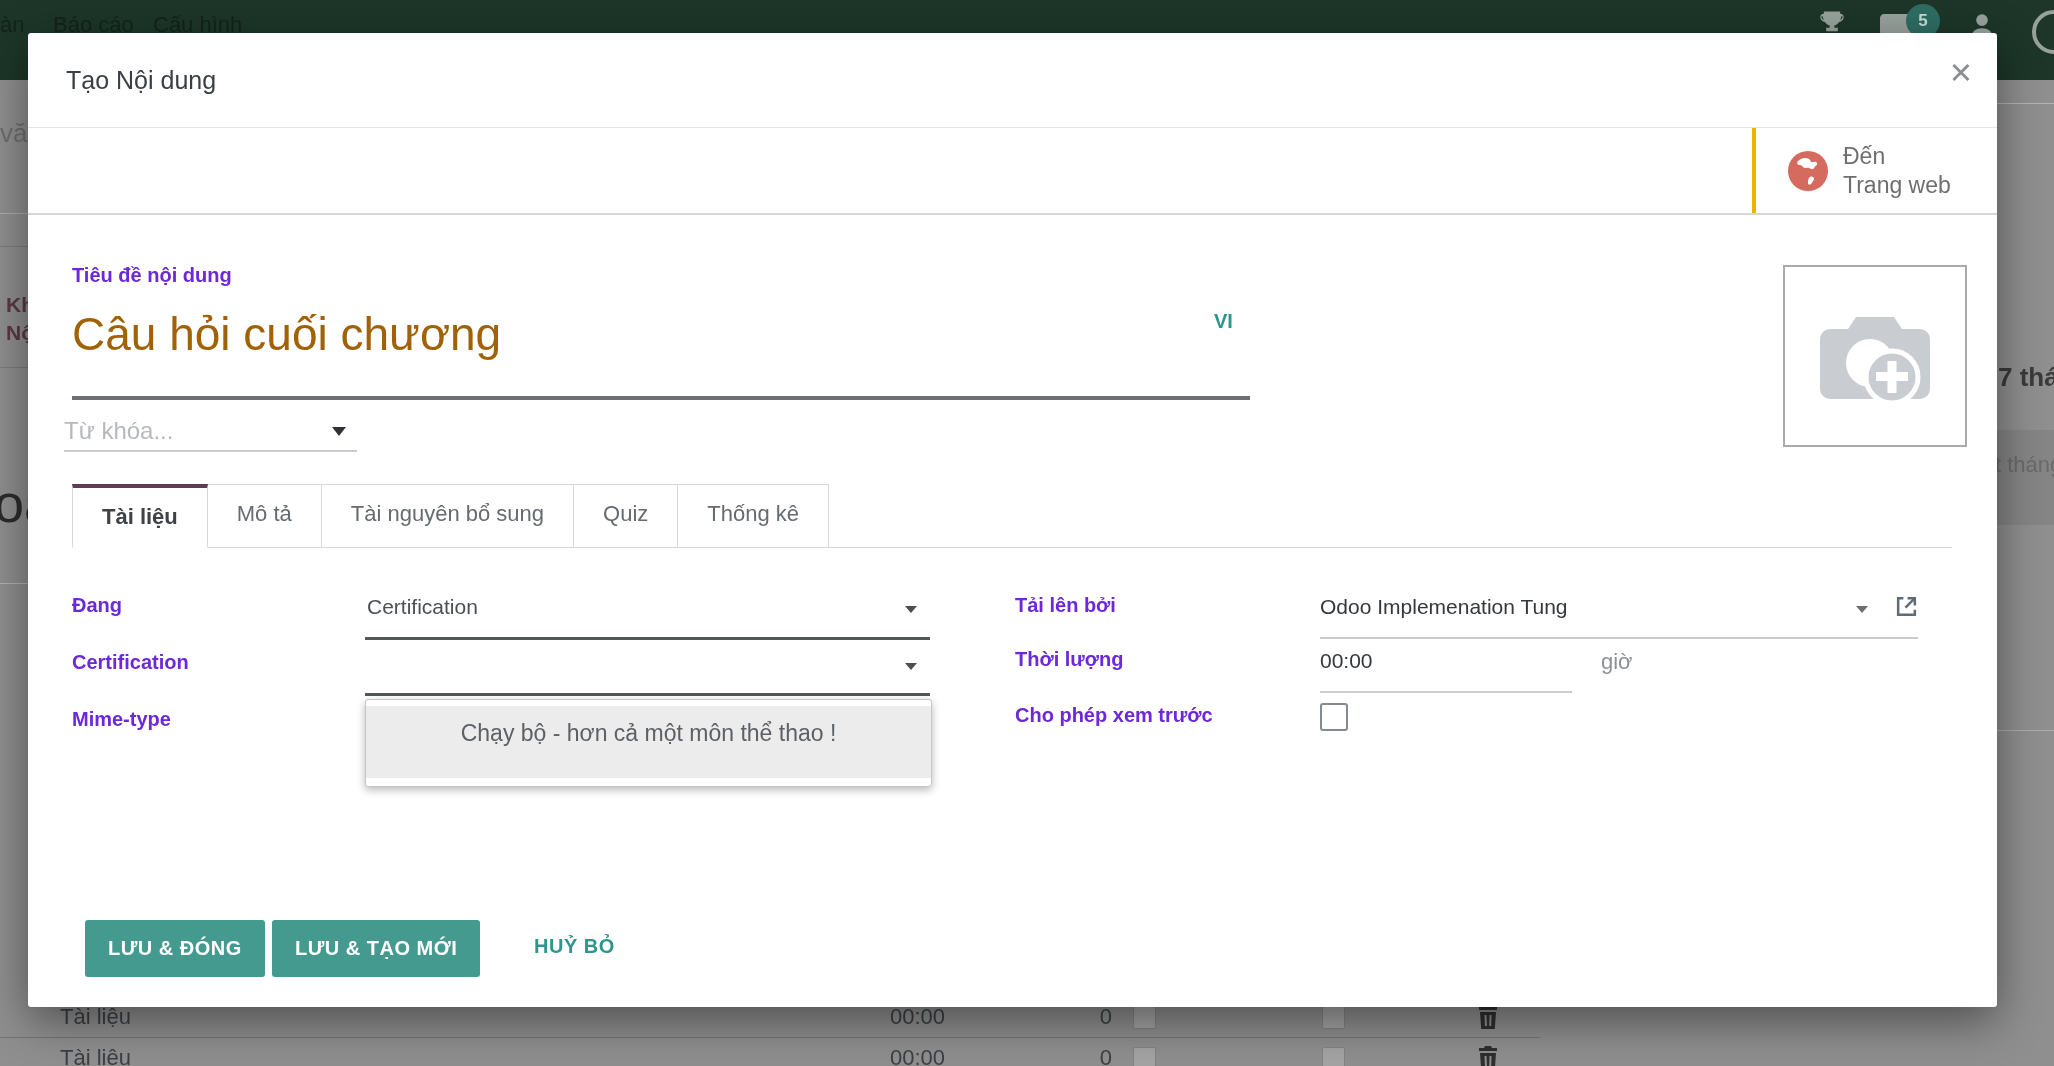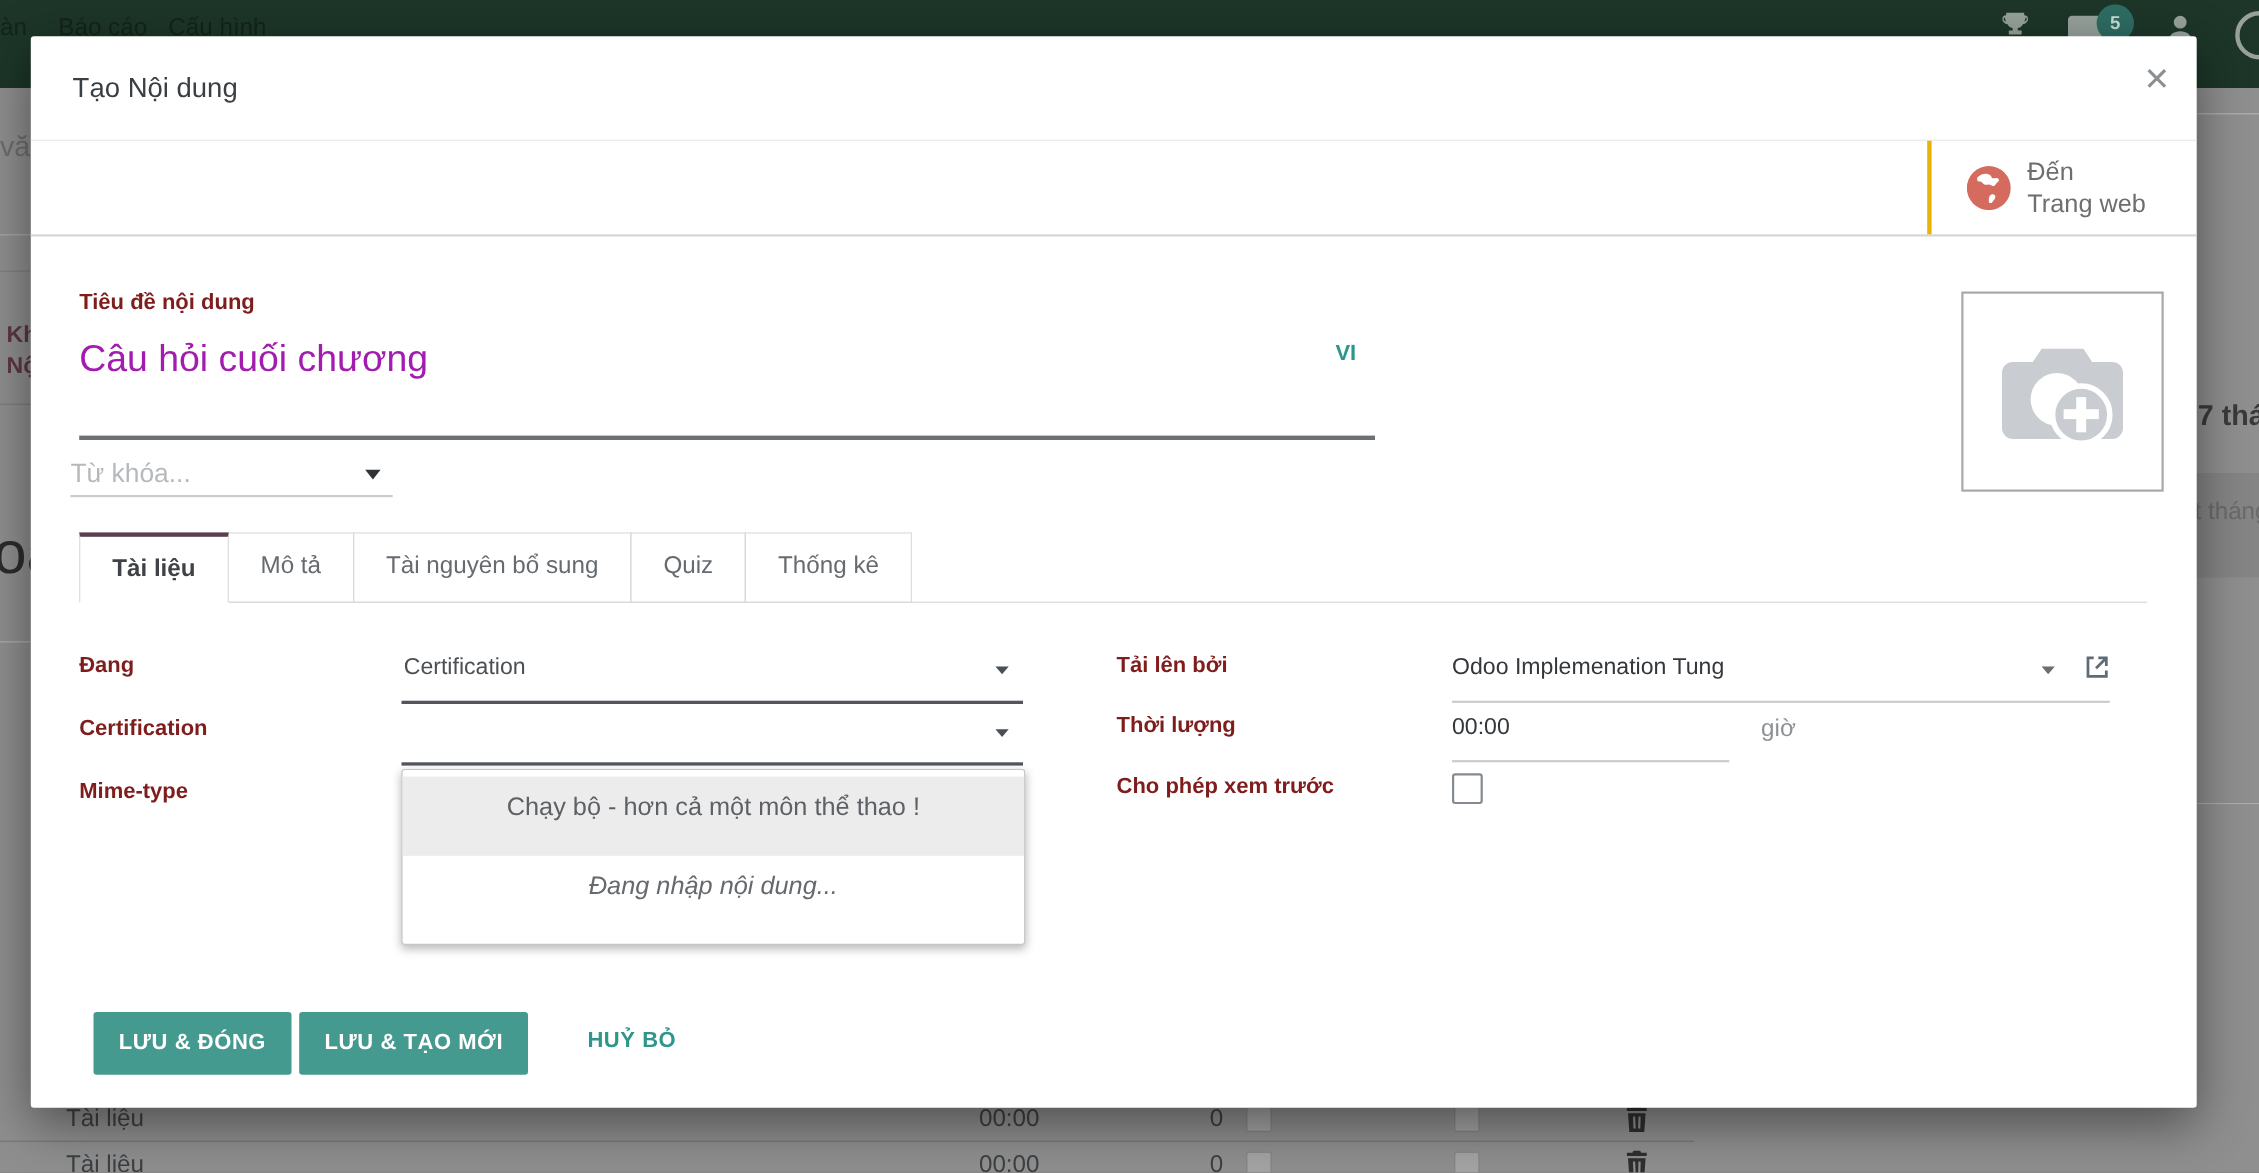"Tiêu đề nội dung" .sheet-label { color: #7f1d1d -> #6d28d9 }
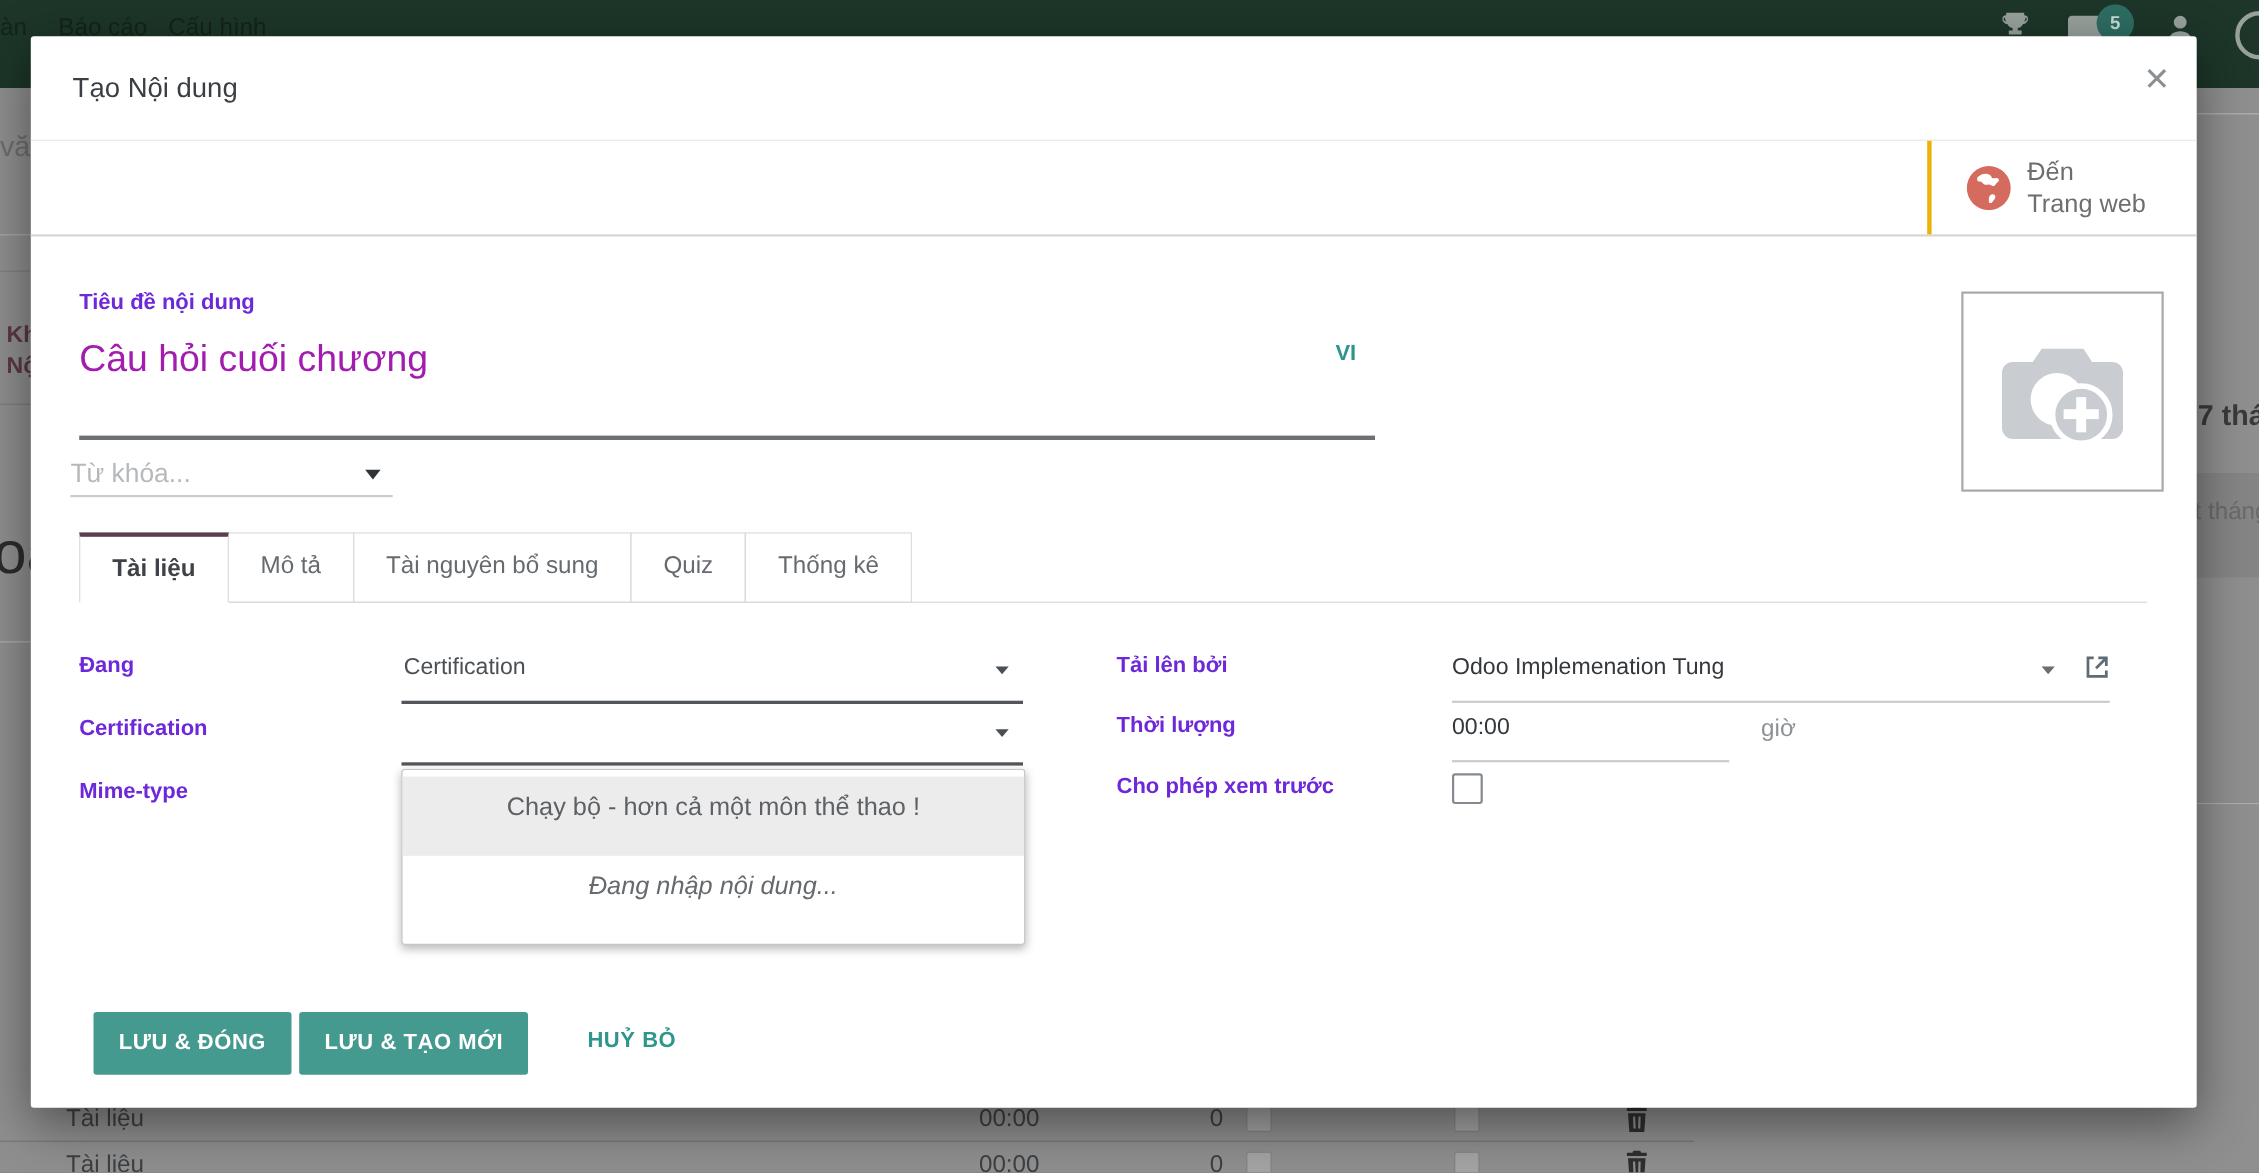"Câu hỏi cuối chương" .big-title { color: #a21caf -> #a16207; font-size: 34px -> 46px }
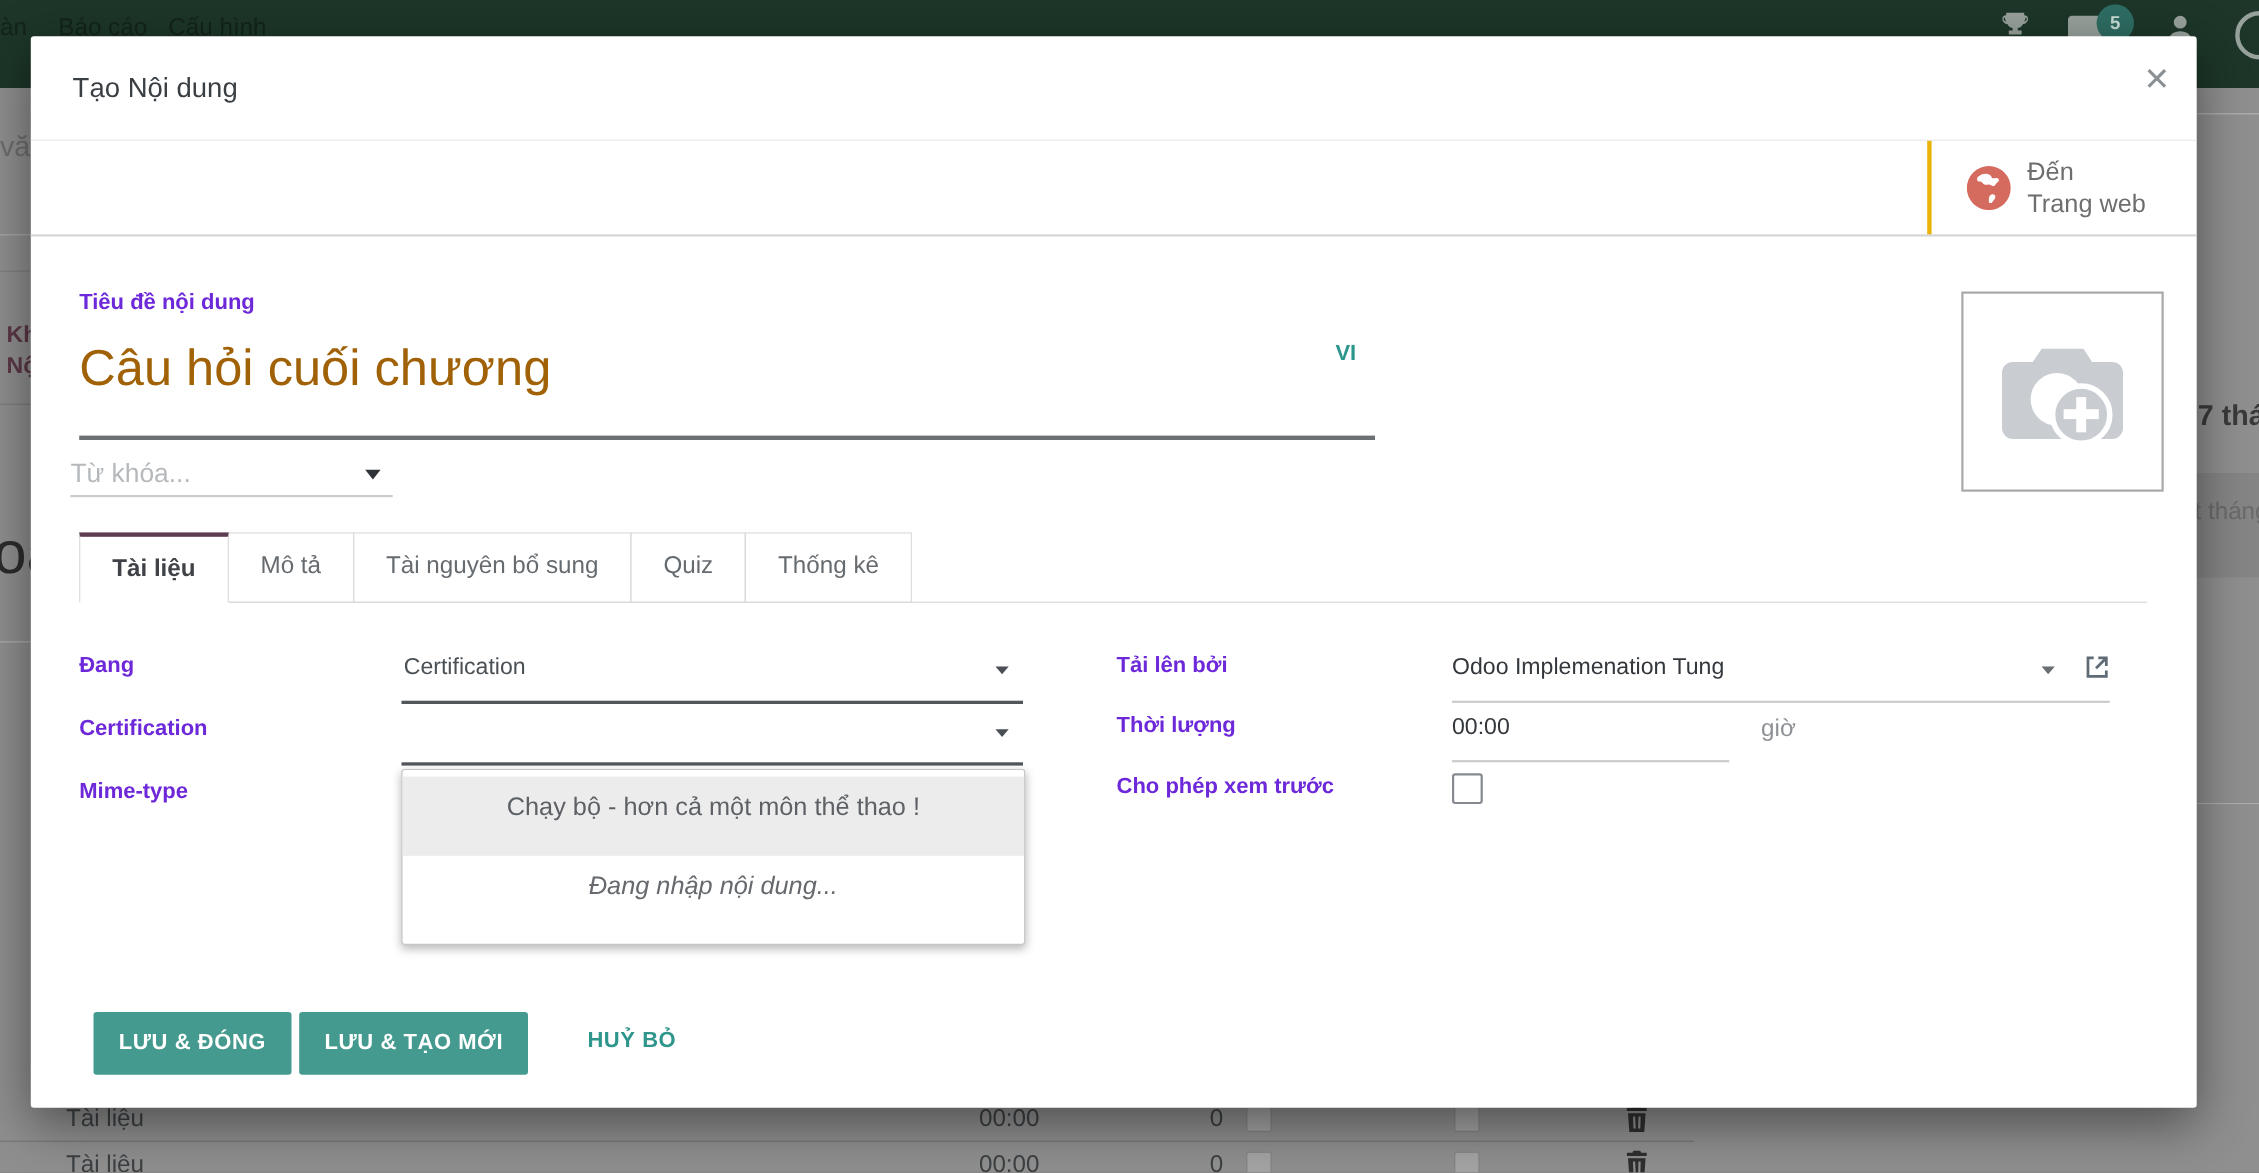"Đang nhập nội dung..." div.option { html: <div>Đang nhập nội dung...</div> -> none }
